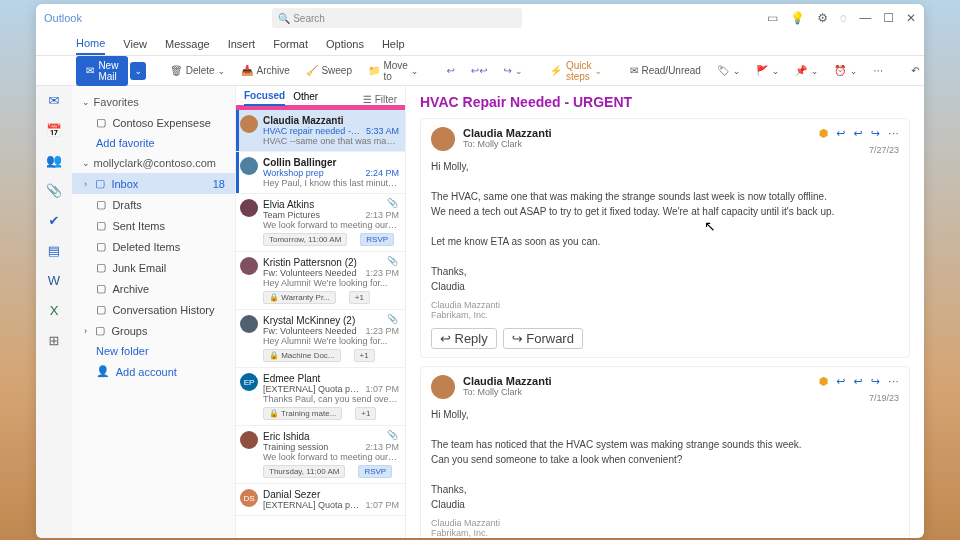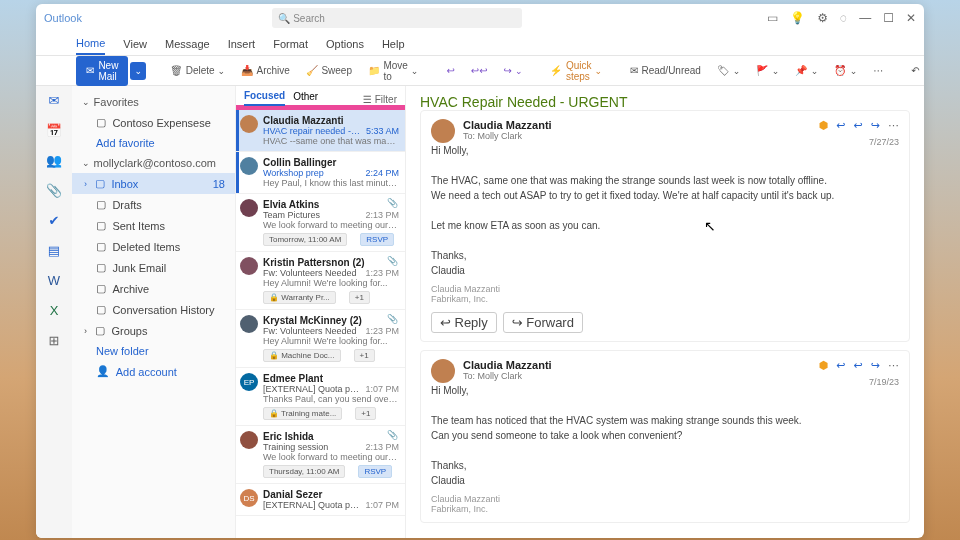"HVAC Repair Needed - URGENT" .reading-title { color: #4d7c0f -> #a21caf; font-weight: 400 -> 700; margin-bottom: none -> 8px }
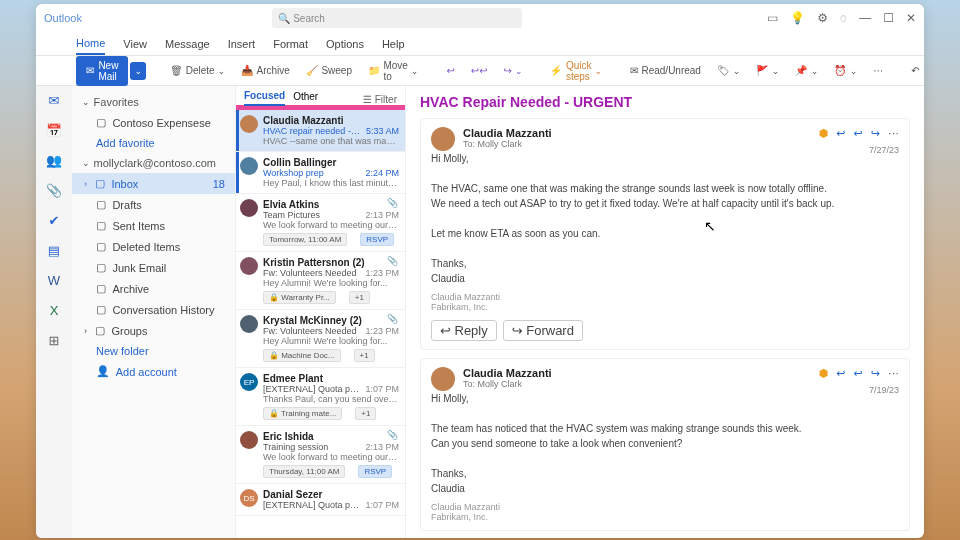"Hi Molly," .email-body { margin-top: 0 -> 8px }
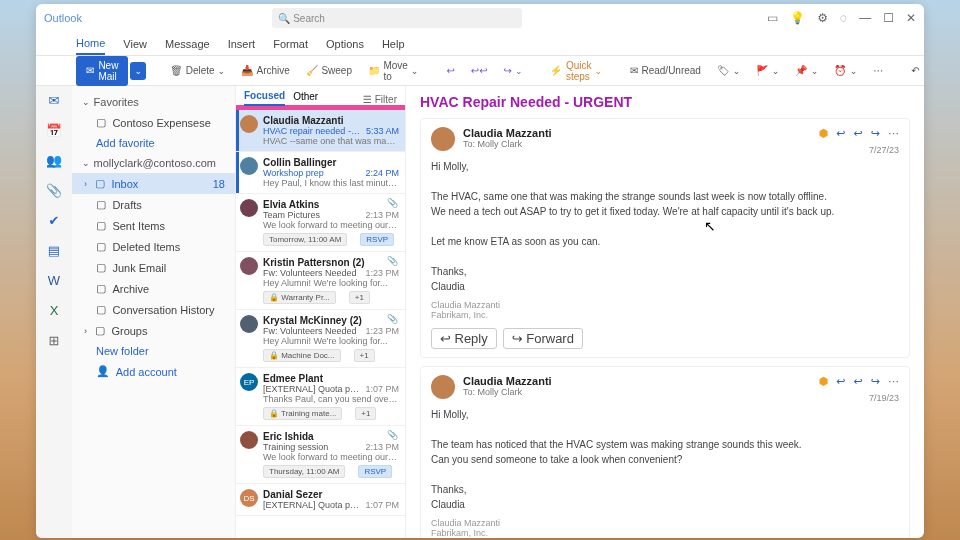"Elvia Atkins" .msg.read .ln1 { font-weight: 700 -> 400 }
